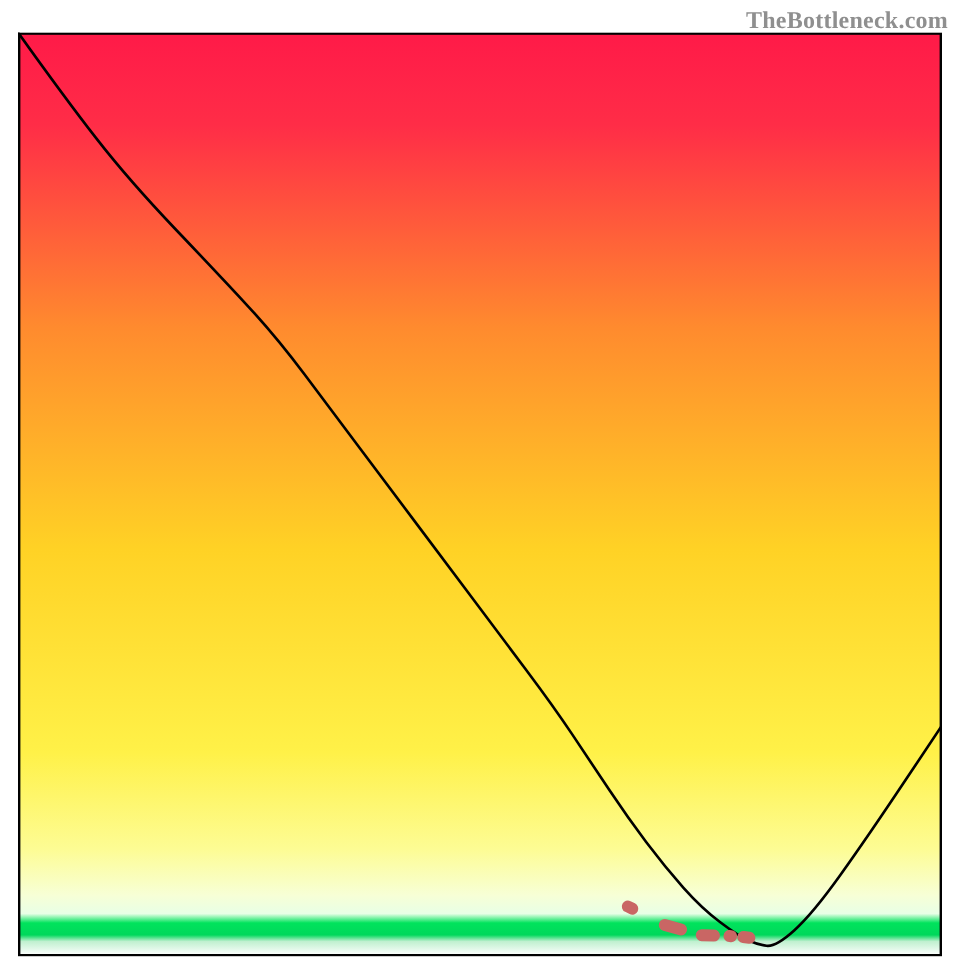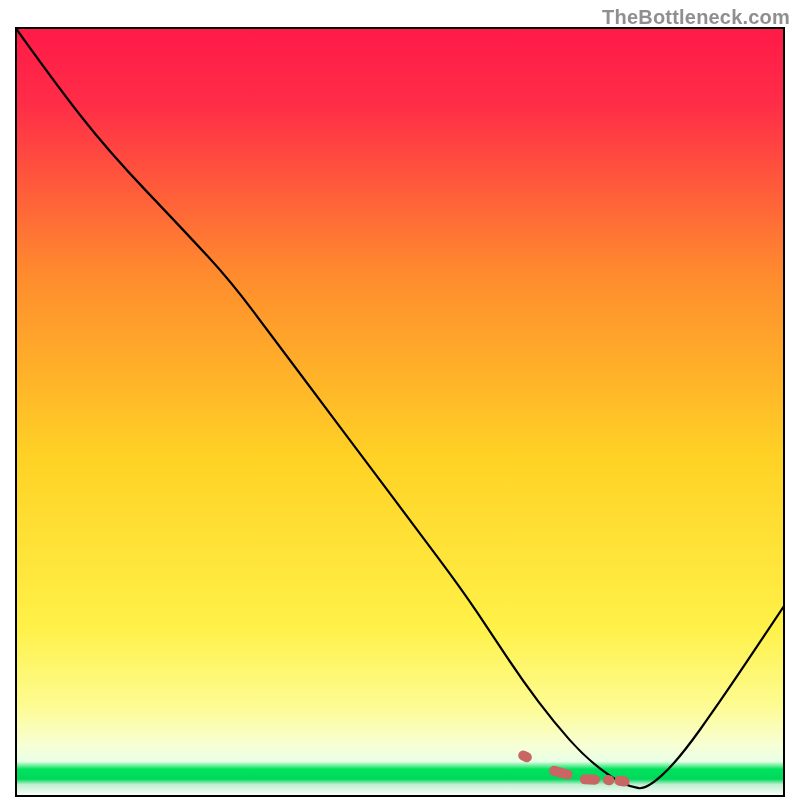"TheBottleneck.com" .watermark { font-family: none -> Liberation Serif, serif }
